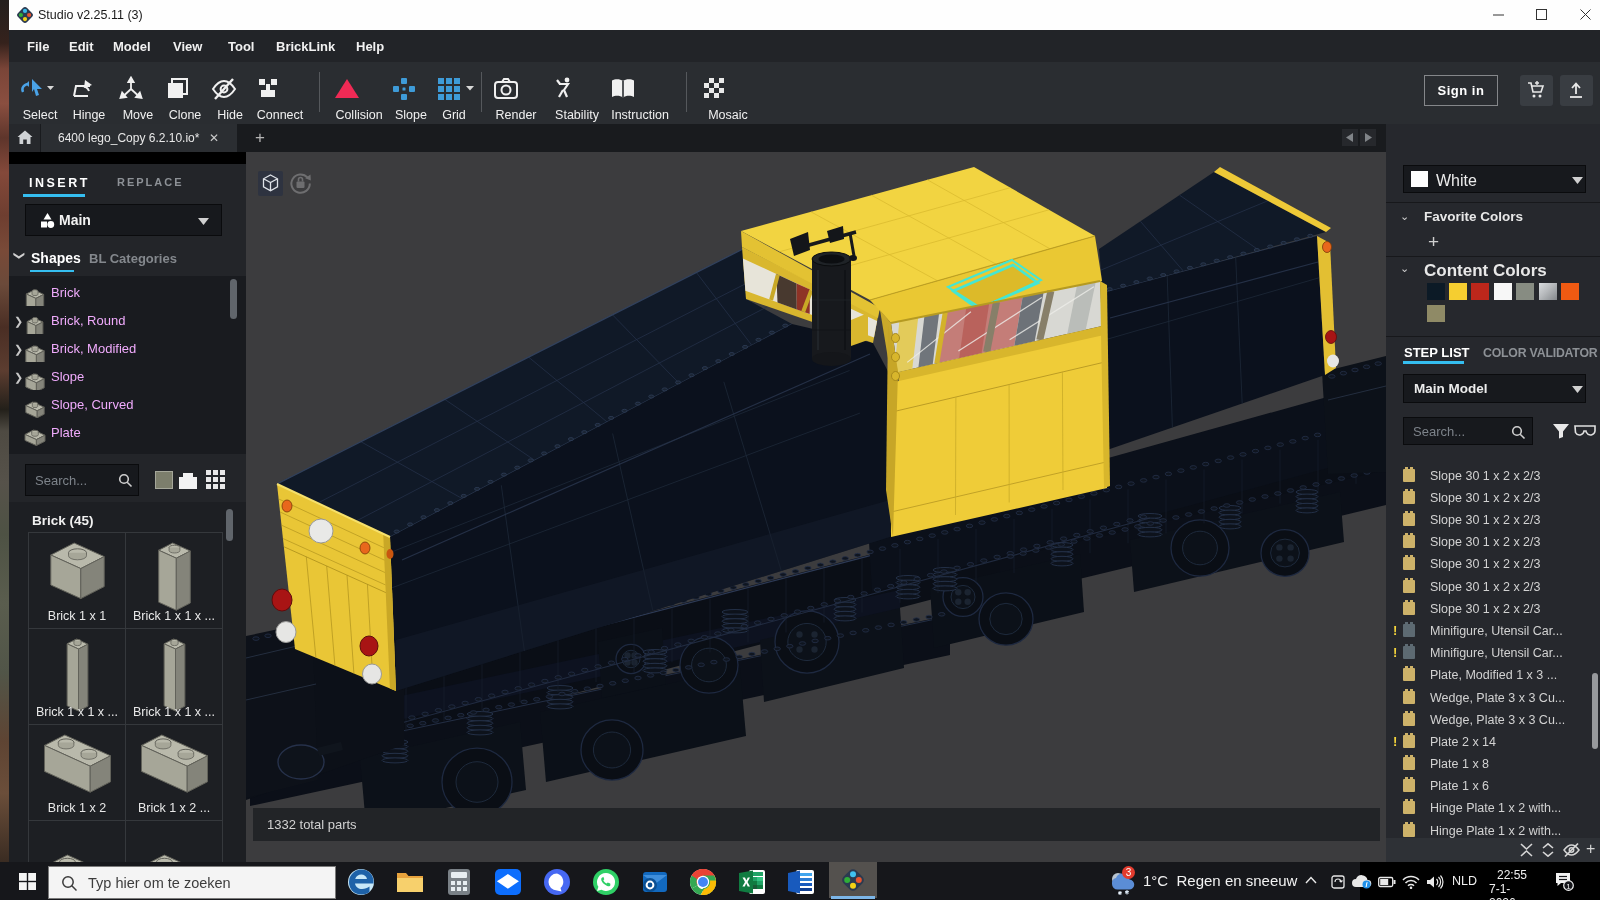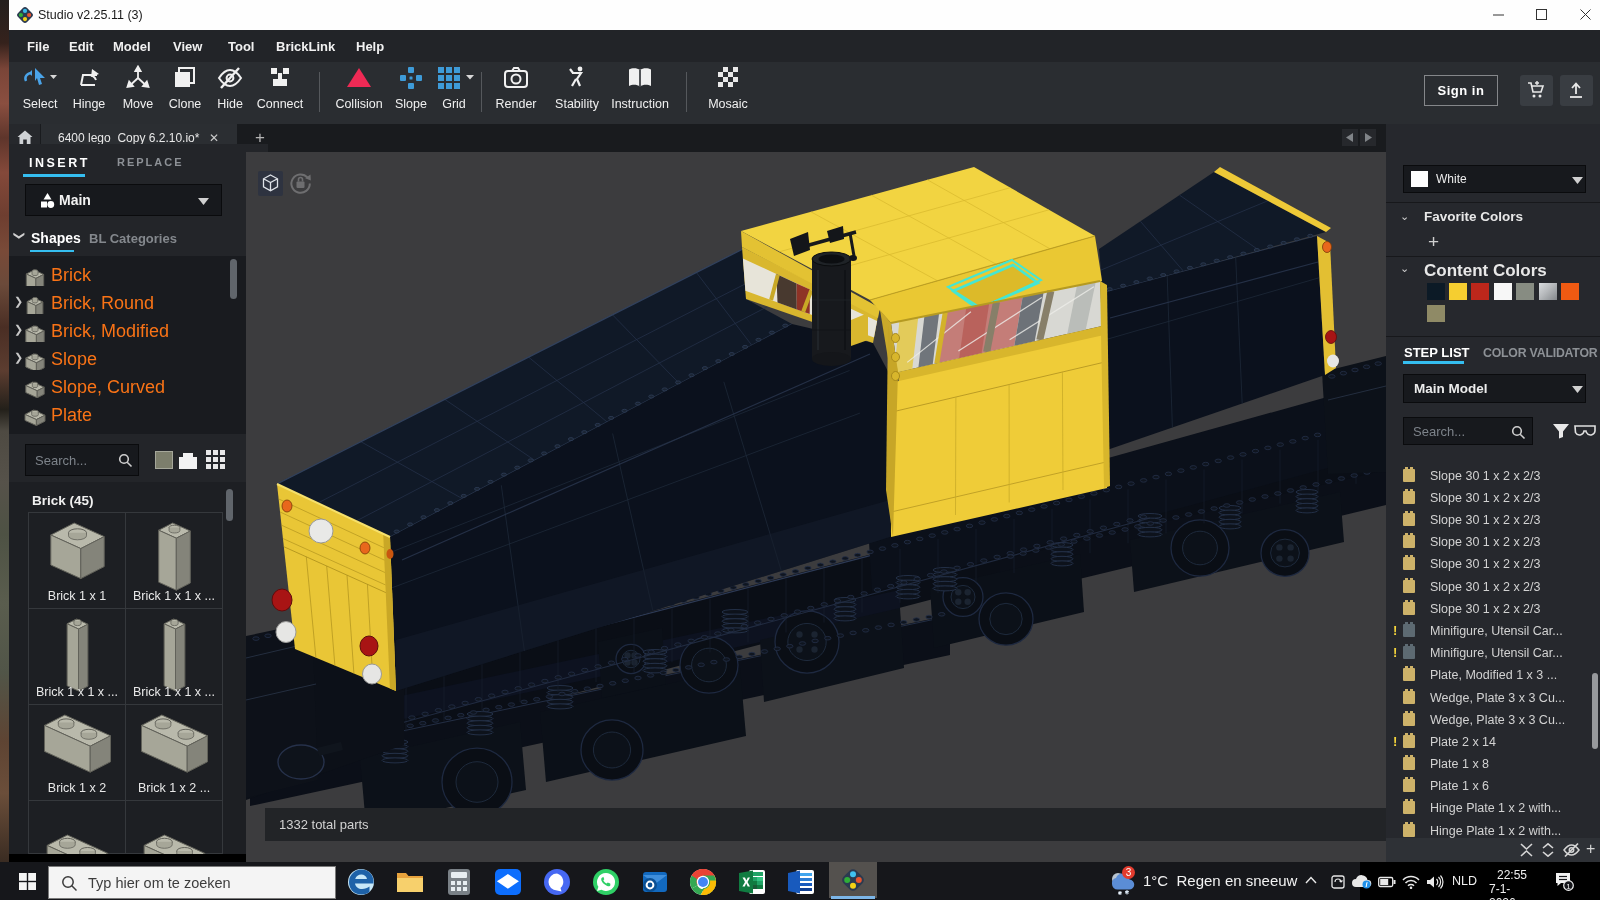"Select" .tool { text-align: center -> none; top: 1px -> 12px }
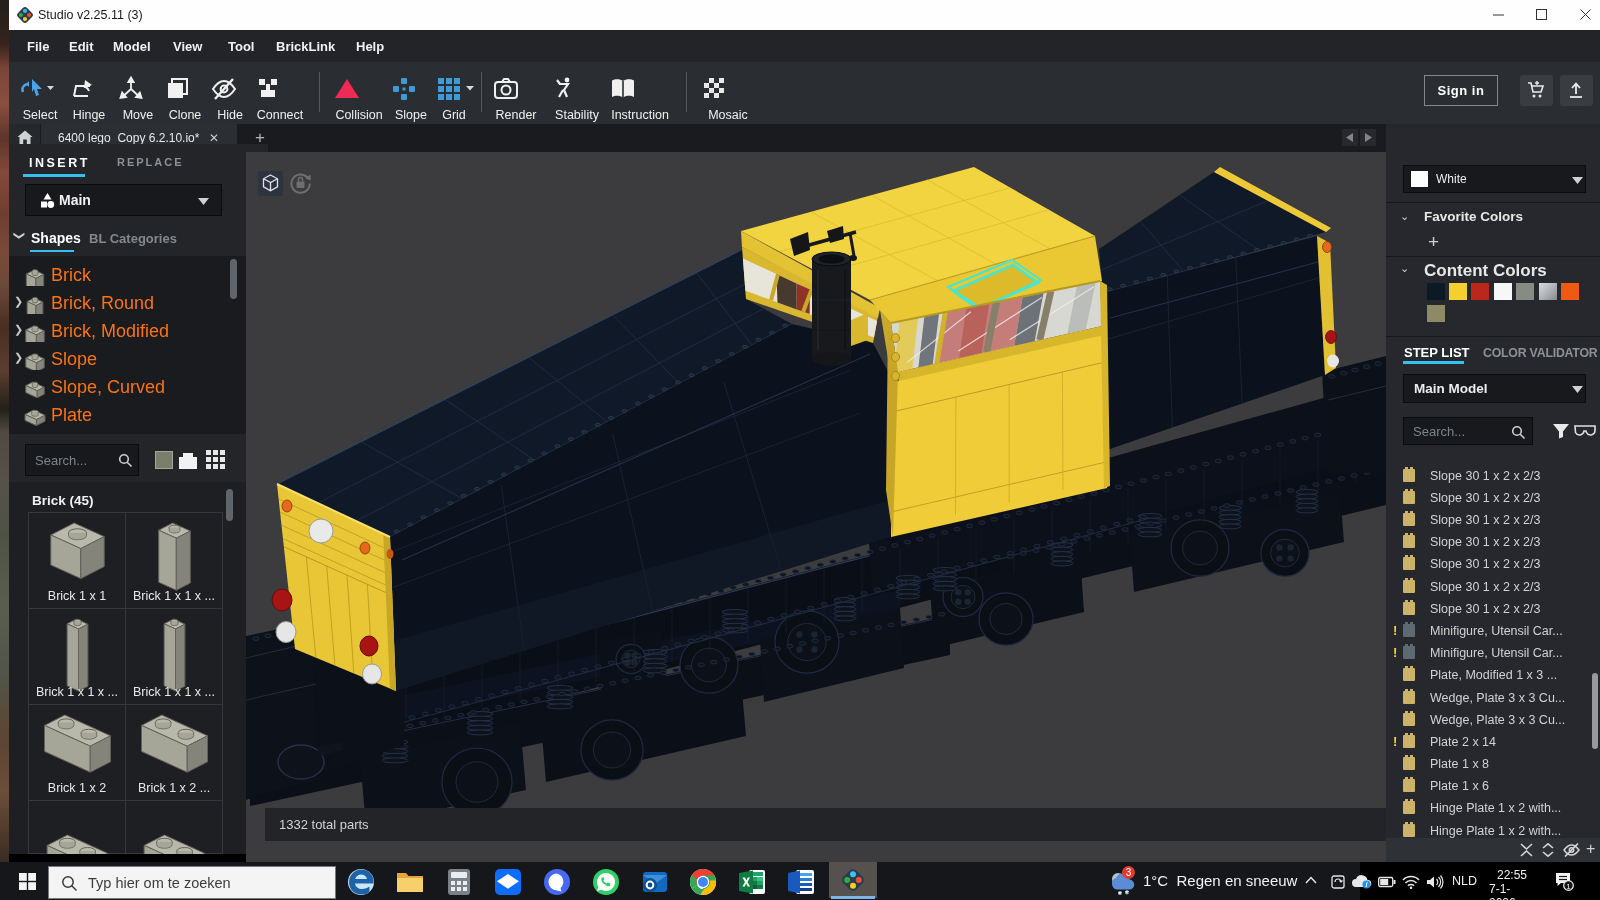"INSERT" #leftpanel { top: 144px -> 164px }
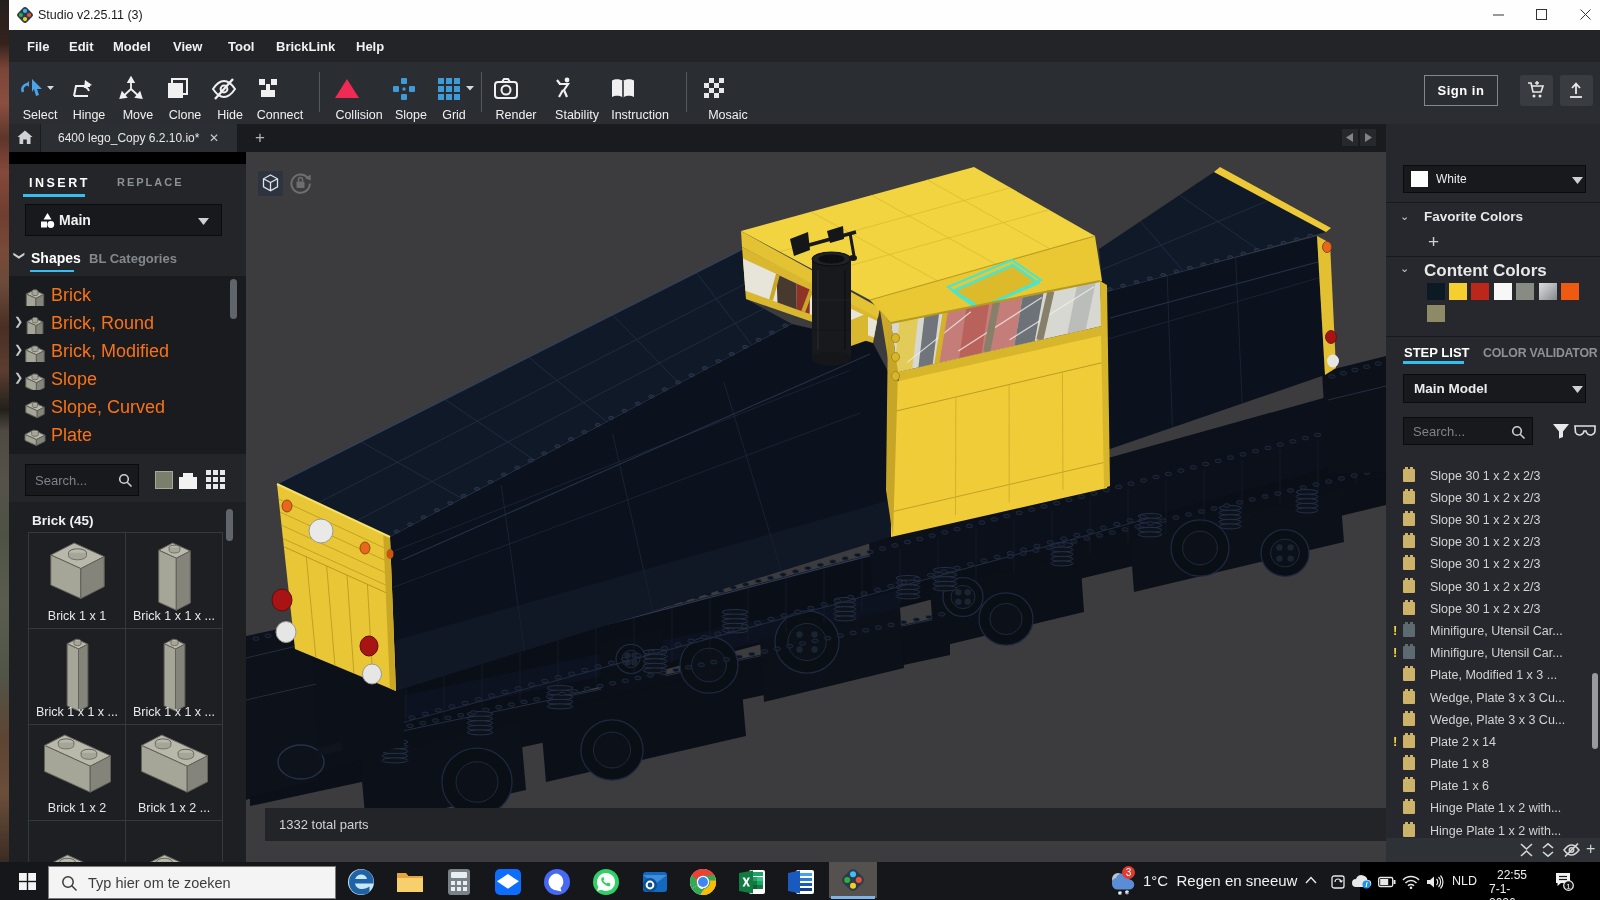"White" span { font-size: 12px -> 16px }
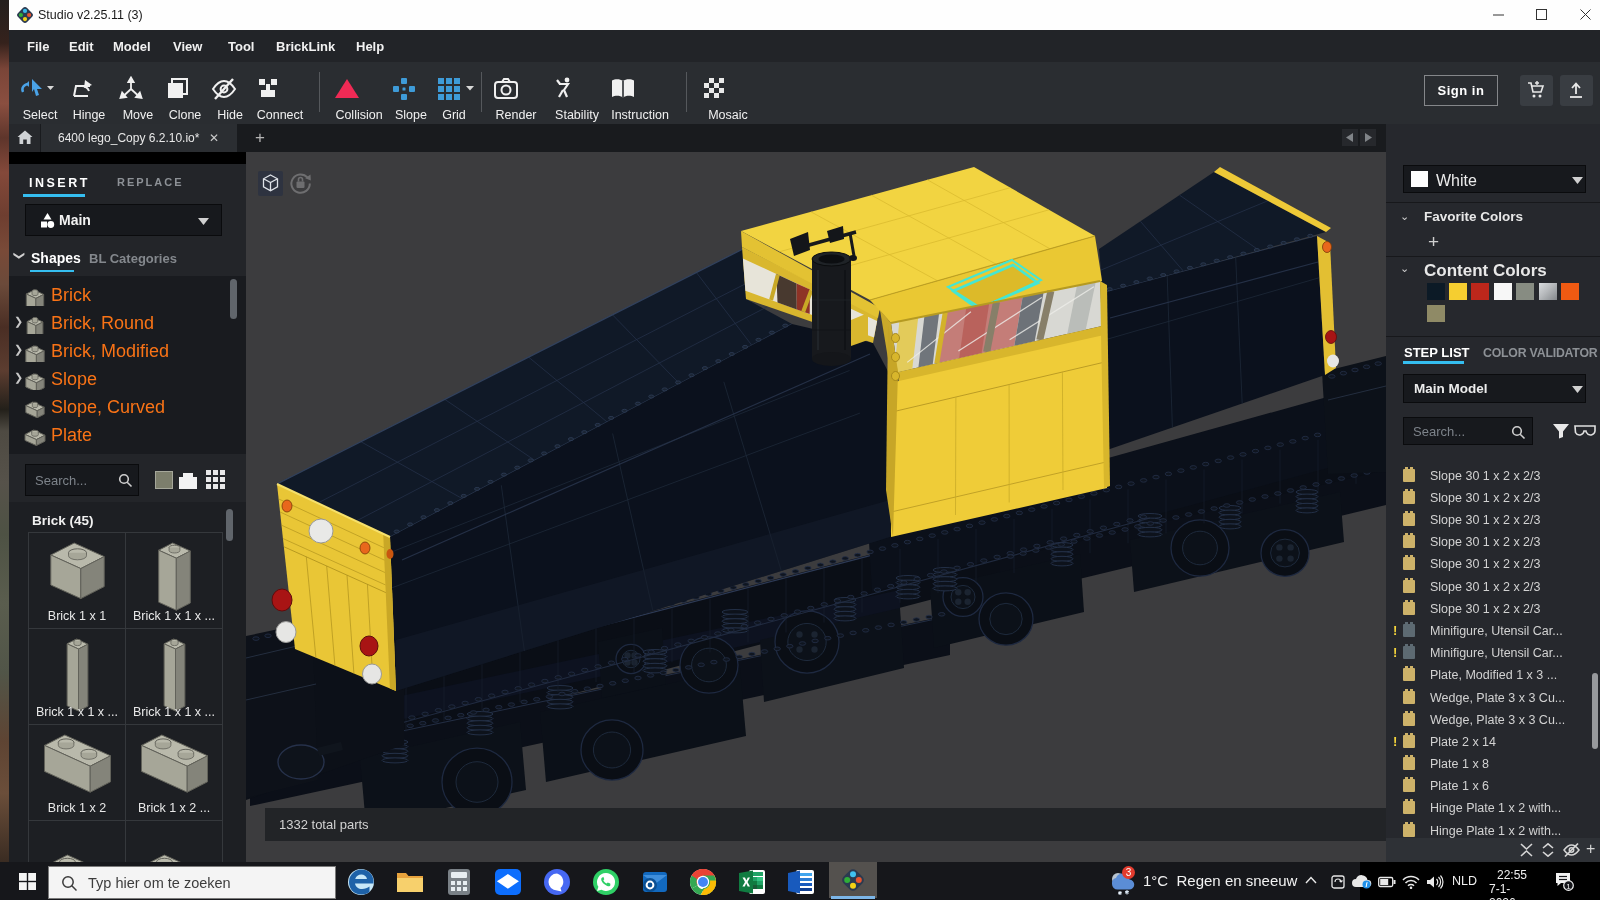"Brick" .catrow .ctx { color: #f97316 -> #f0abfc; font-size: 18px -> 13px }
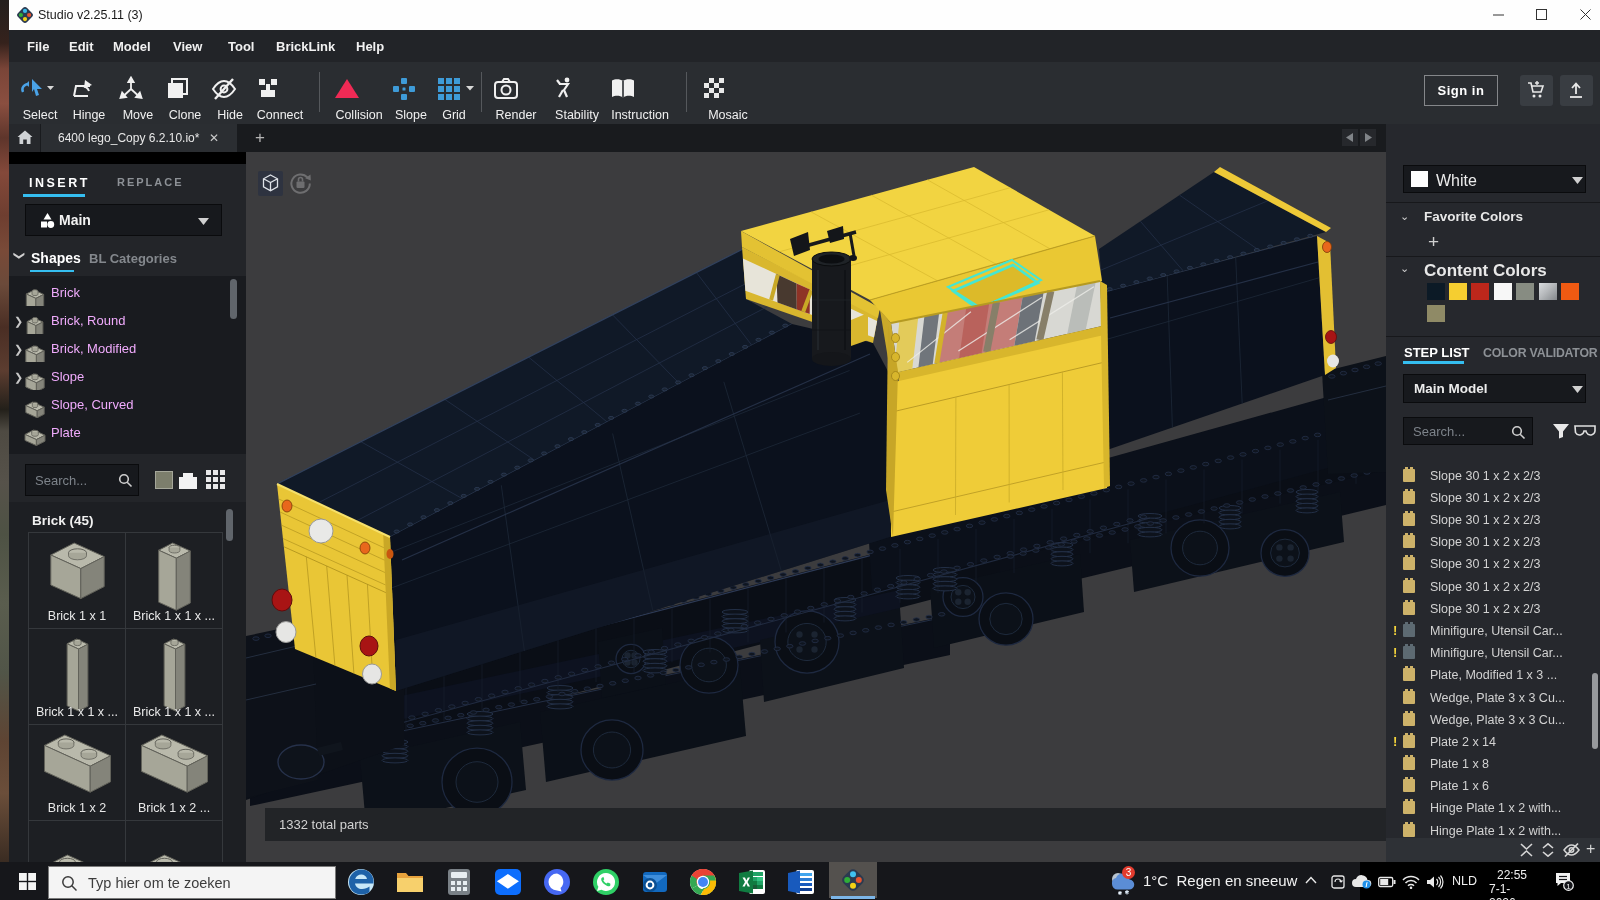"1332 total parts" #statusbar { margin-left: 12px -> none }
